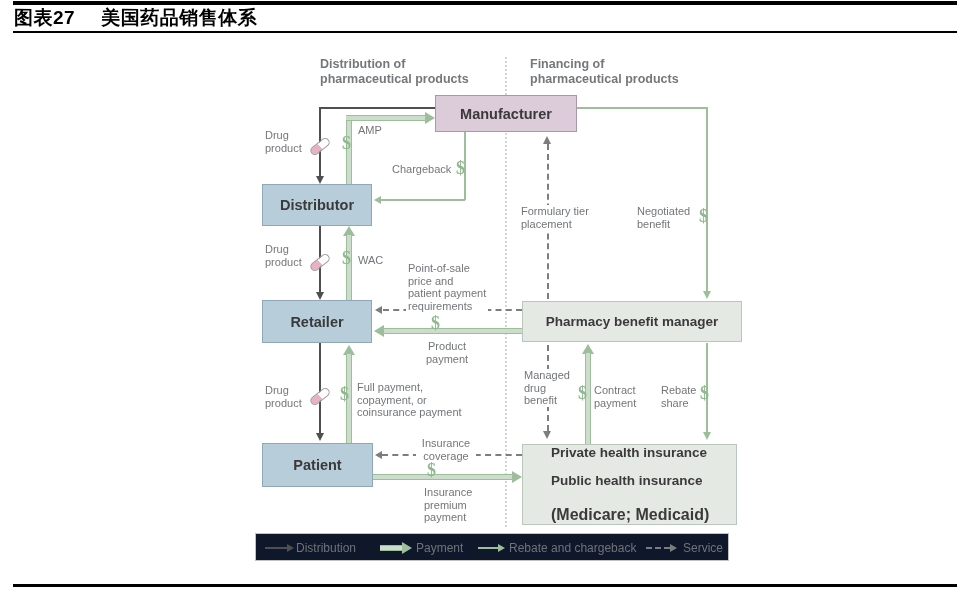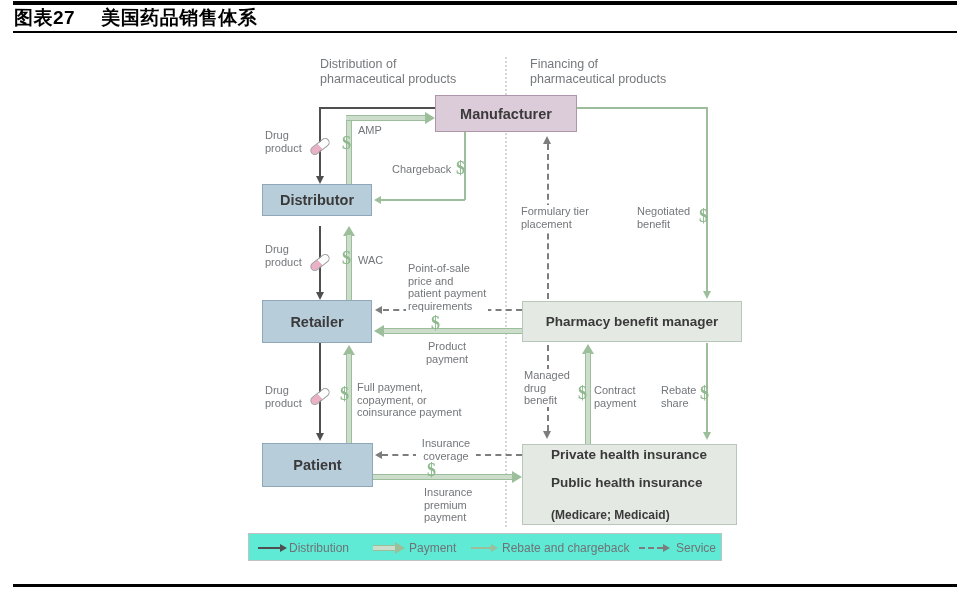"Distribution of" .colhead { font-weight: 400 -> 700 }
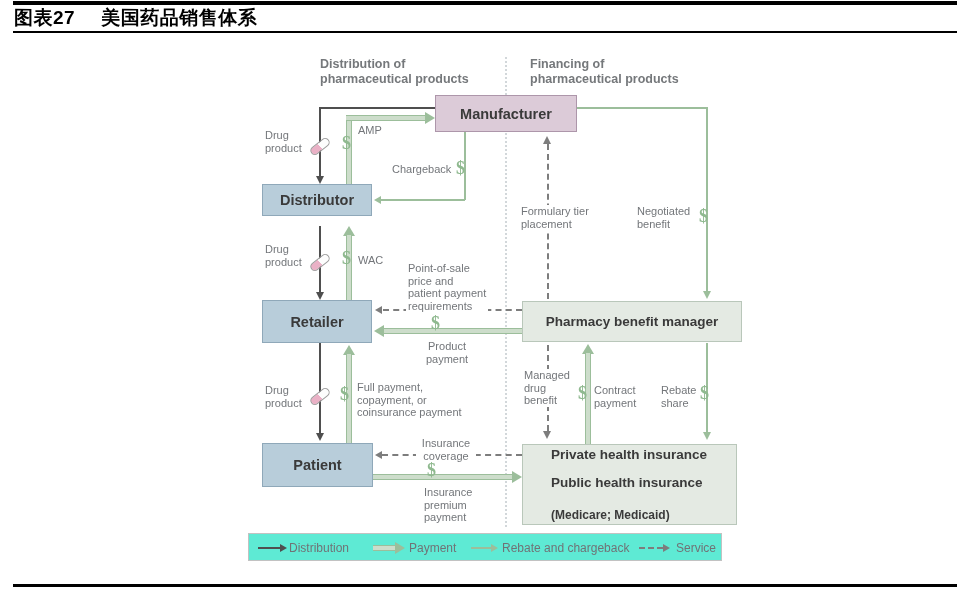"Distributor" div.box { height: 32px -> 42px }
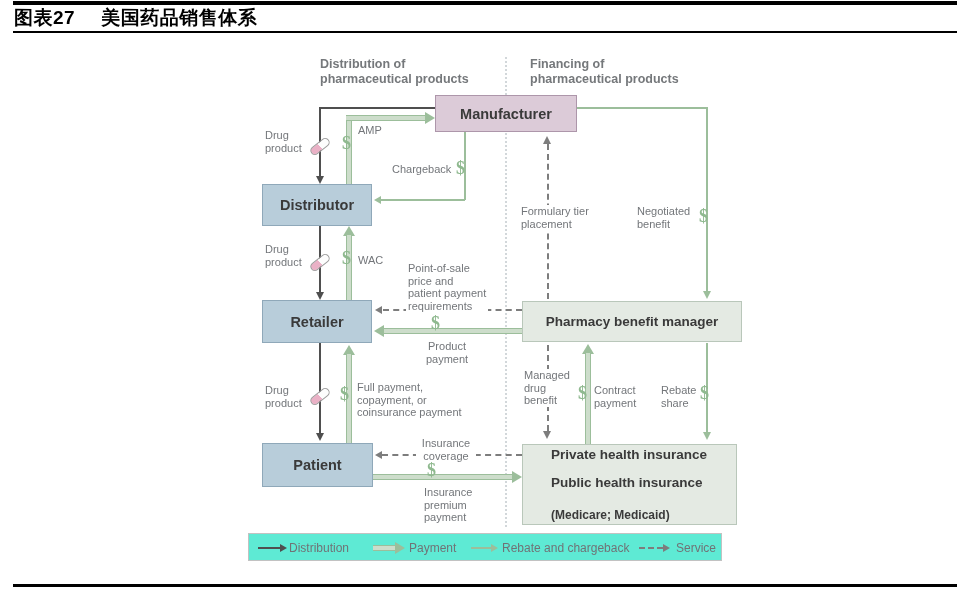"(Medicare; Medicaid)" .ins-box .l3 { font-size: 12px -> 16px }
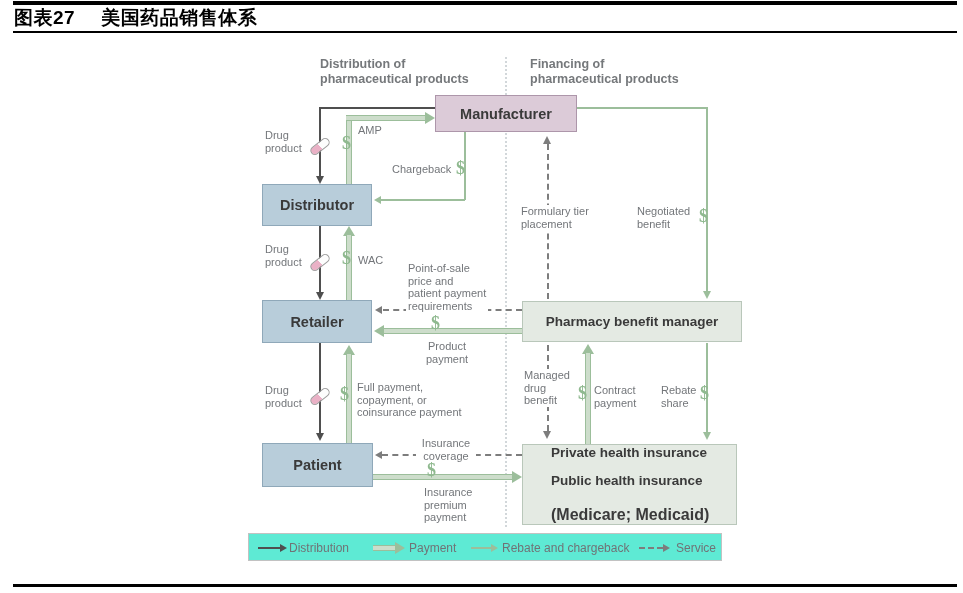"Distribution" .legend { background: #5eead4 -> #0f172a; left: 248px -> 255px }
